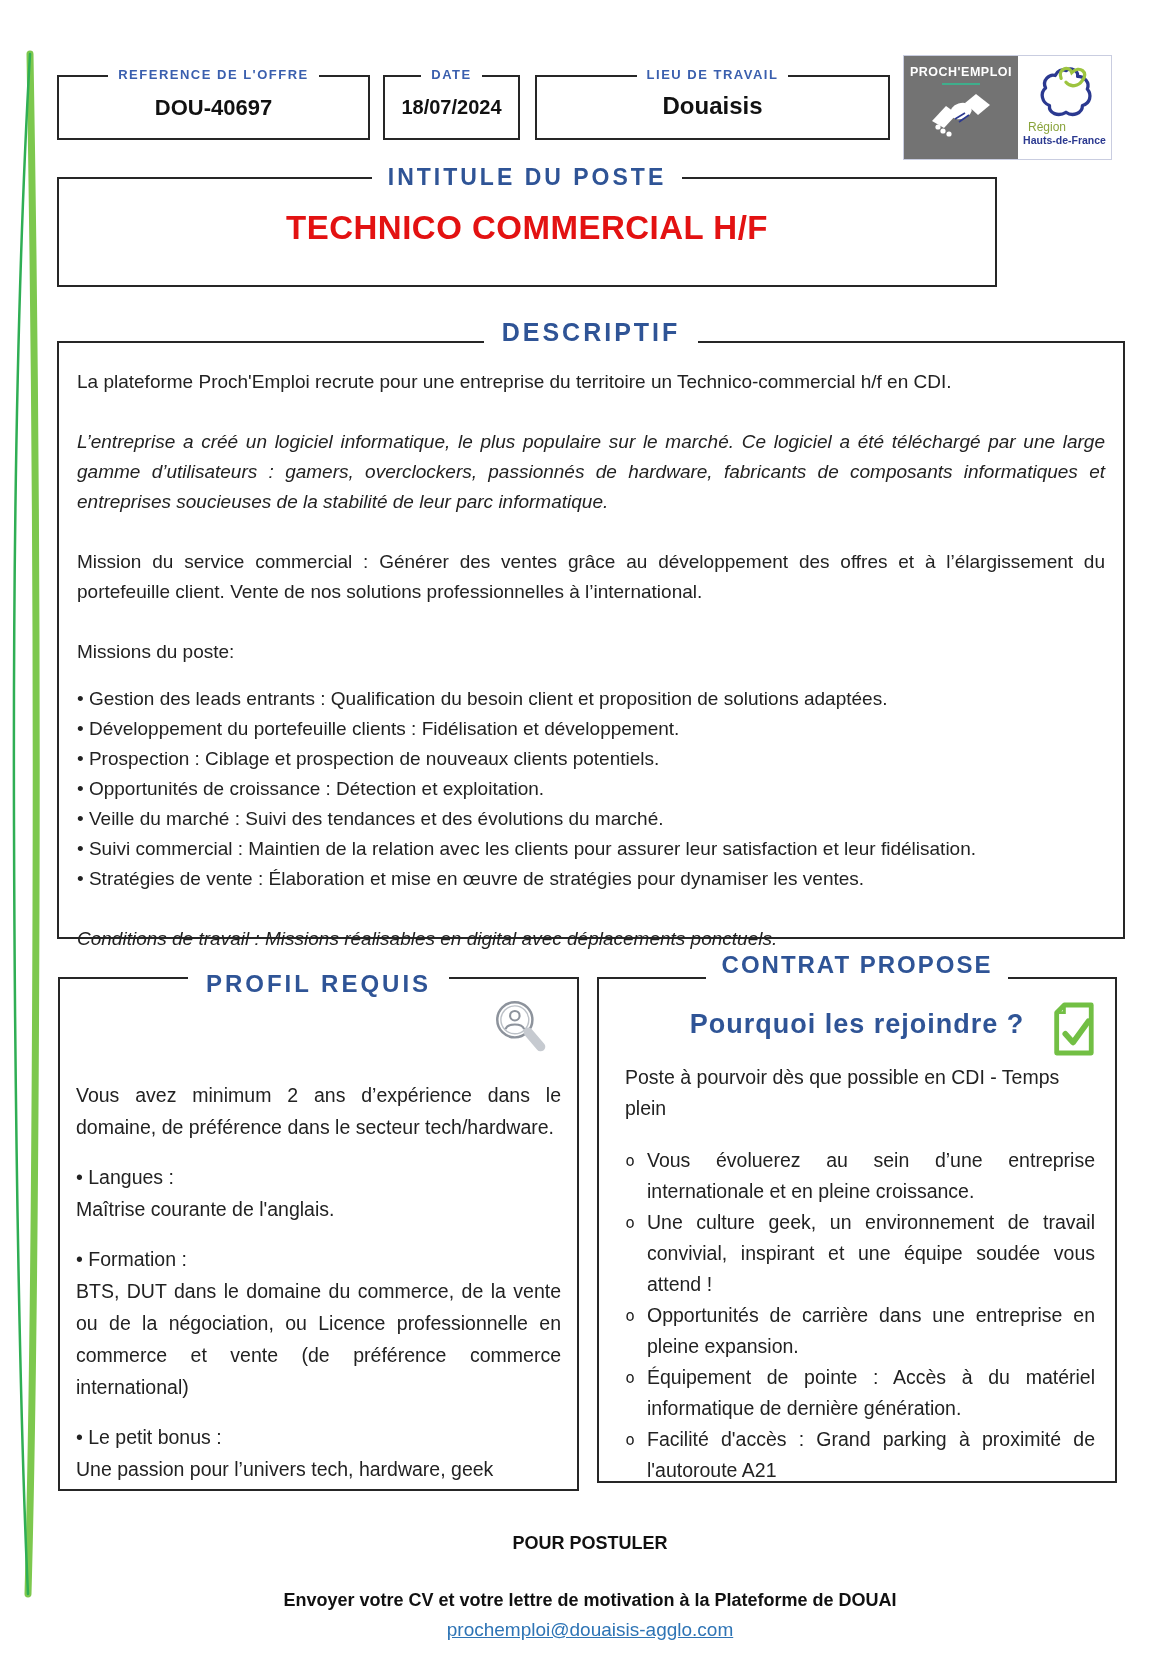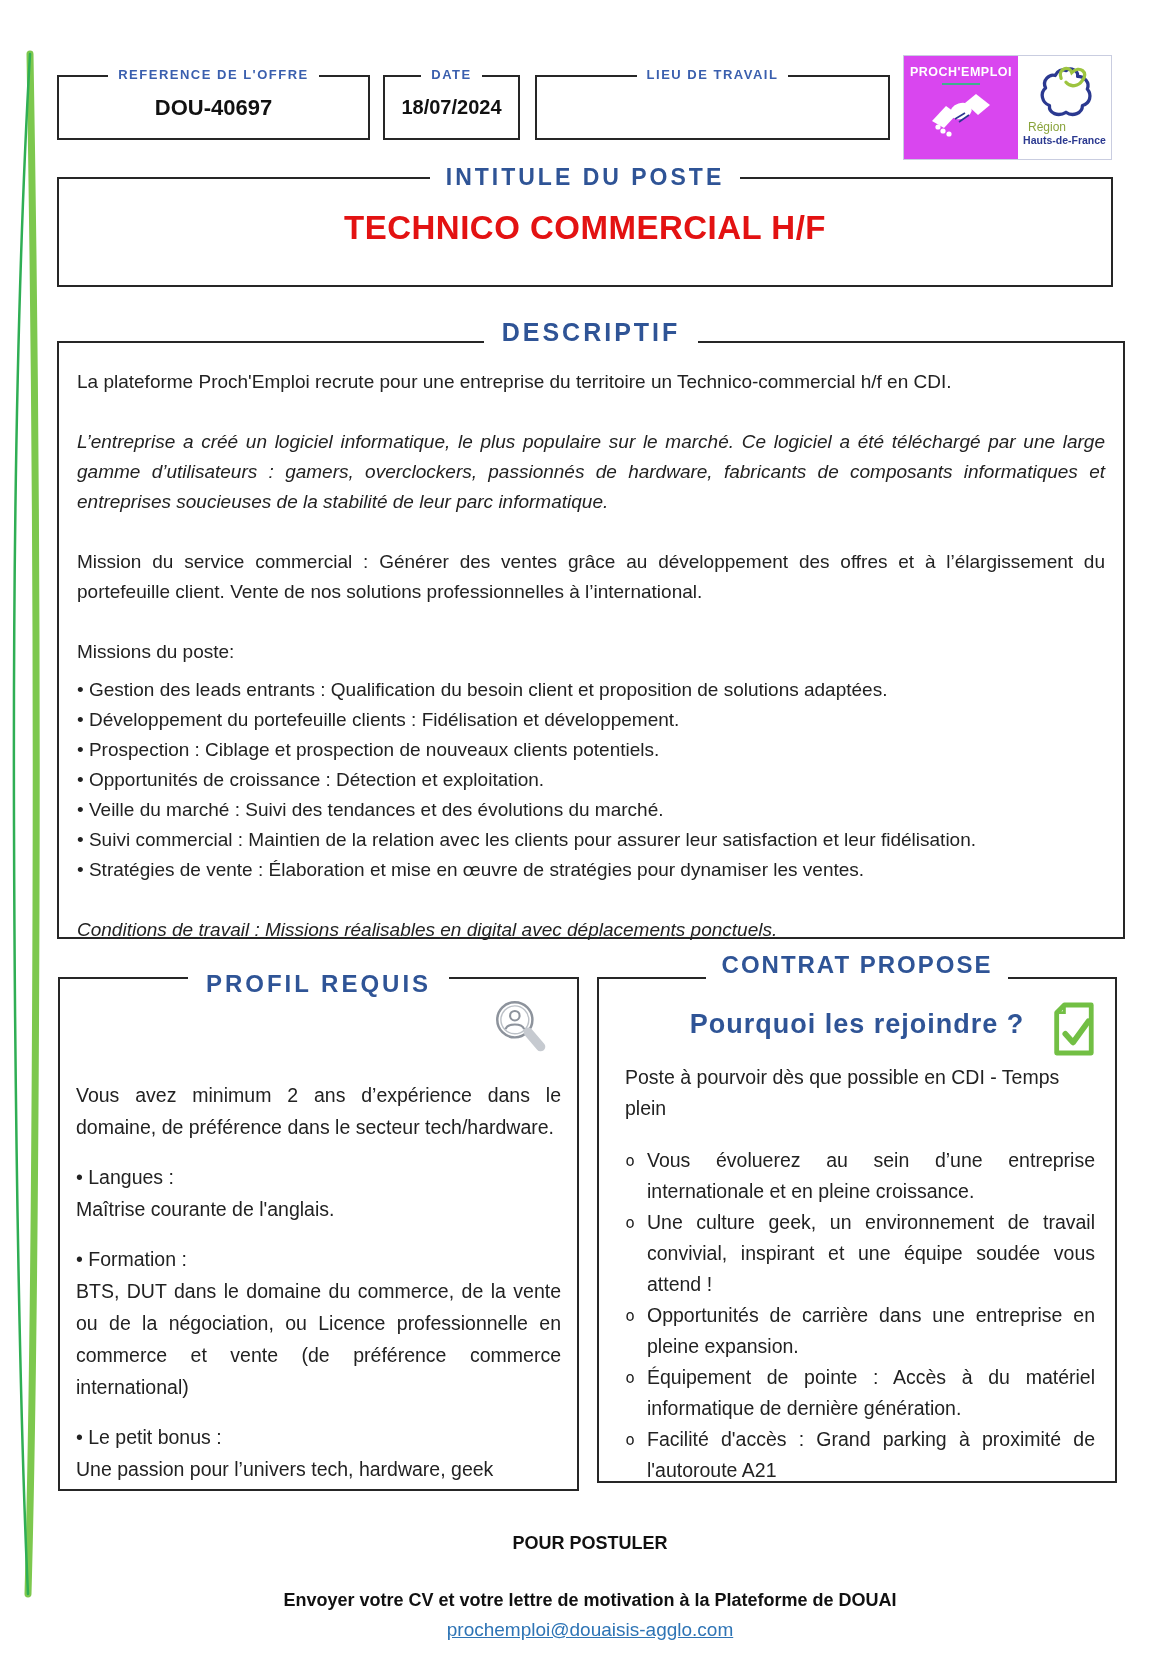"PROCH'EMPLOI" .logo-left { background: #d946ef -> #737373 }
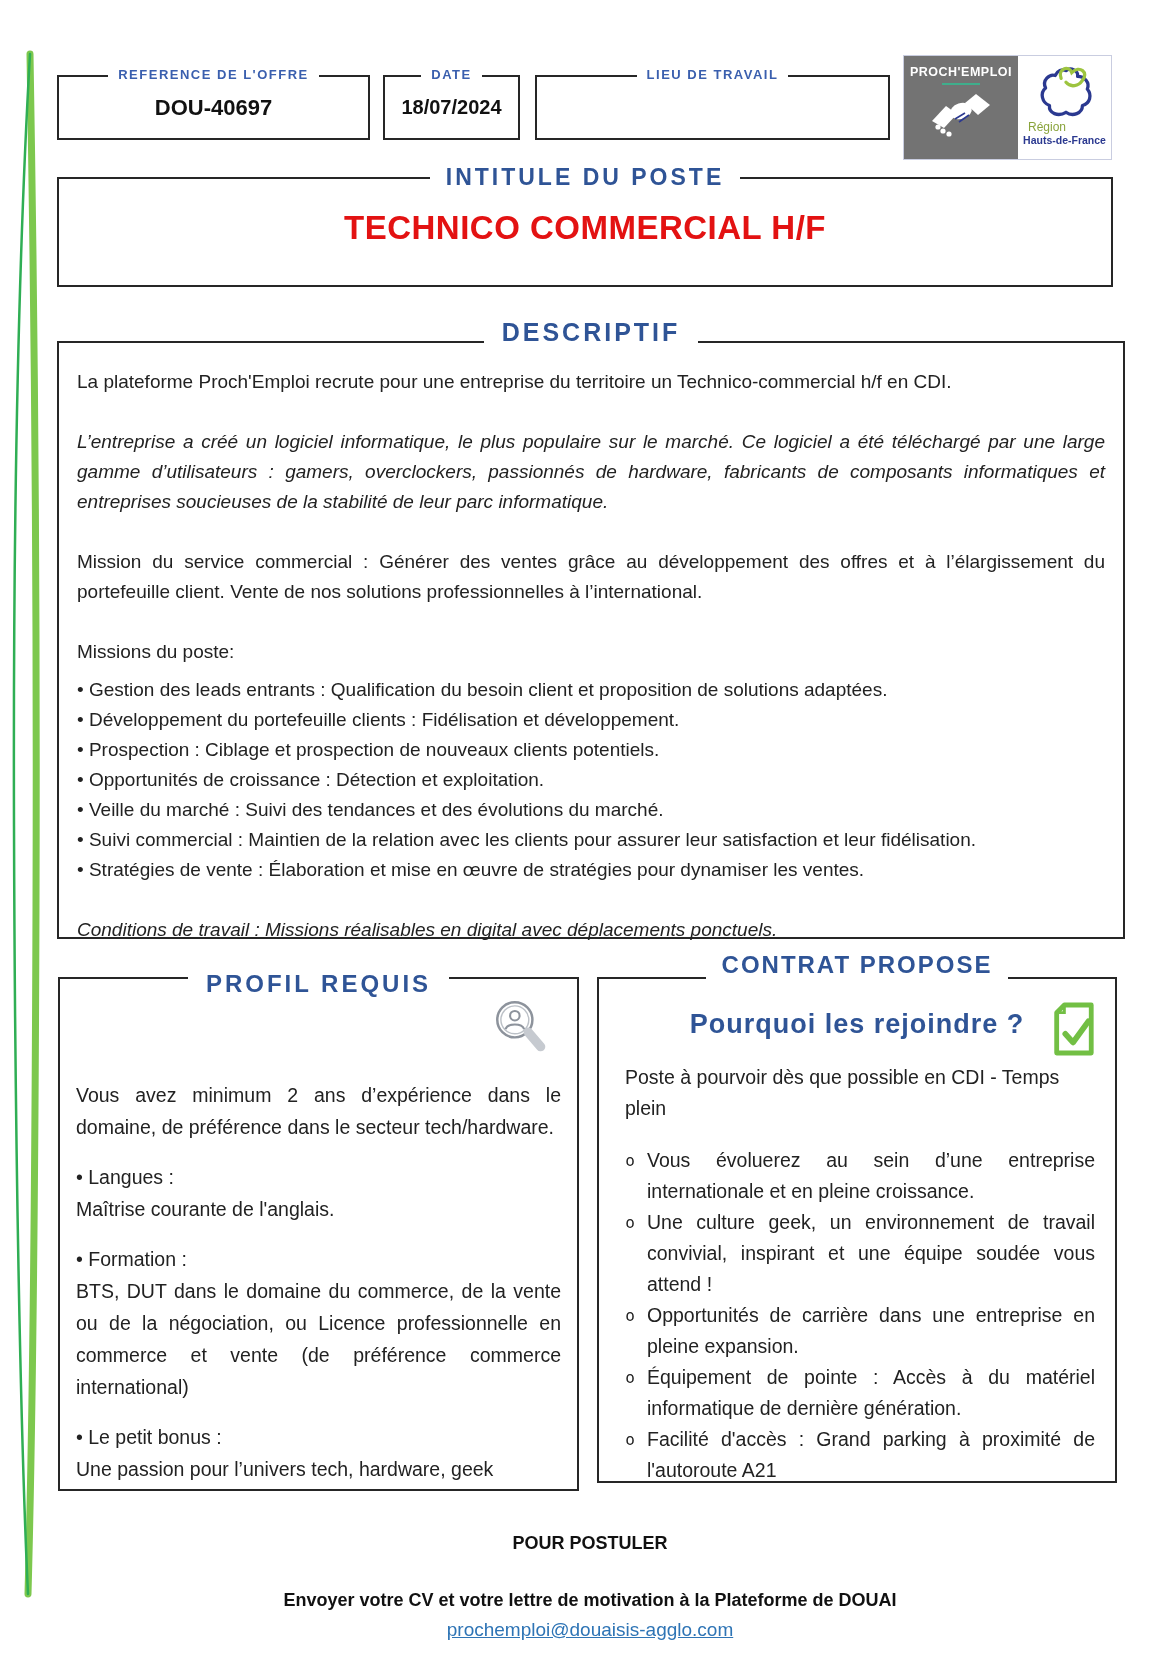"Douaisis" div.hval { html: none -> <div>Douaisis</div> }
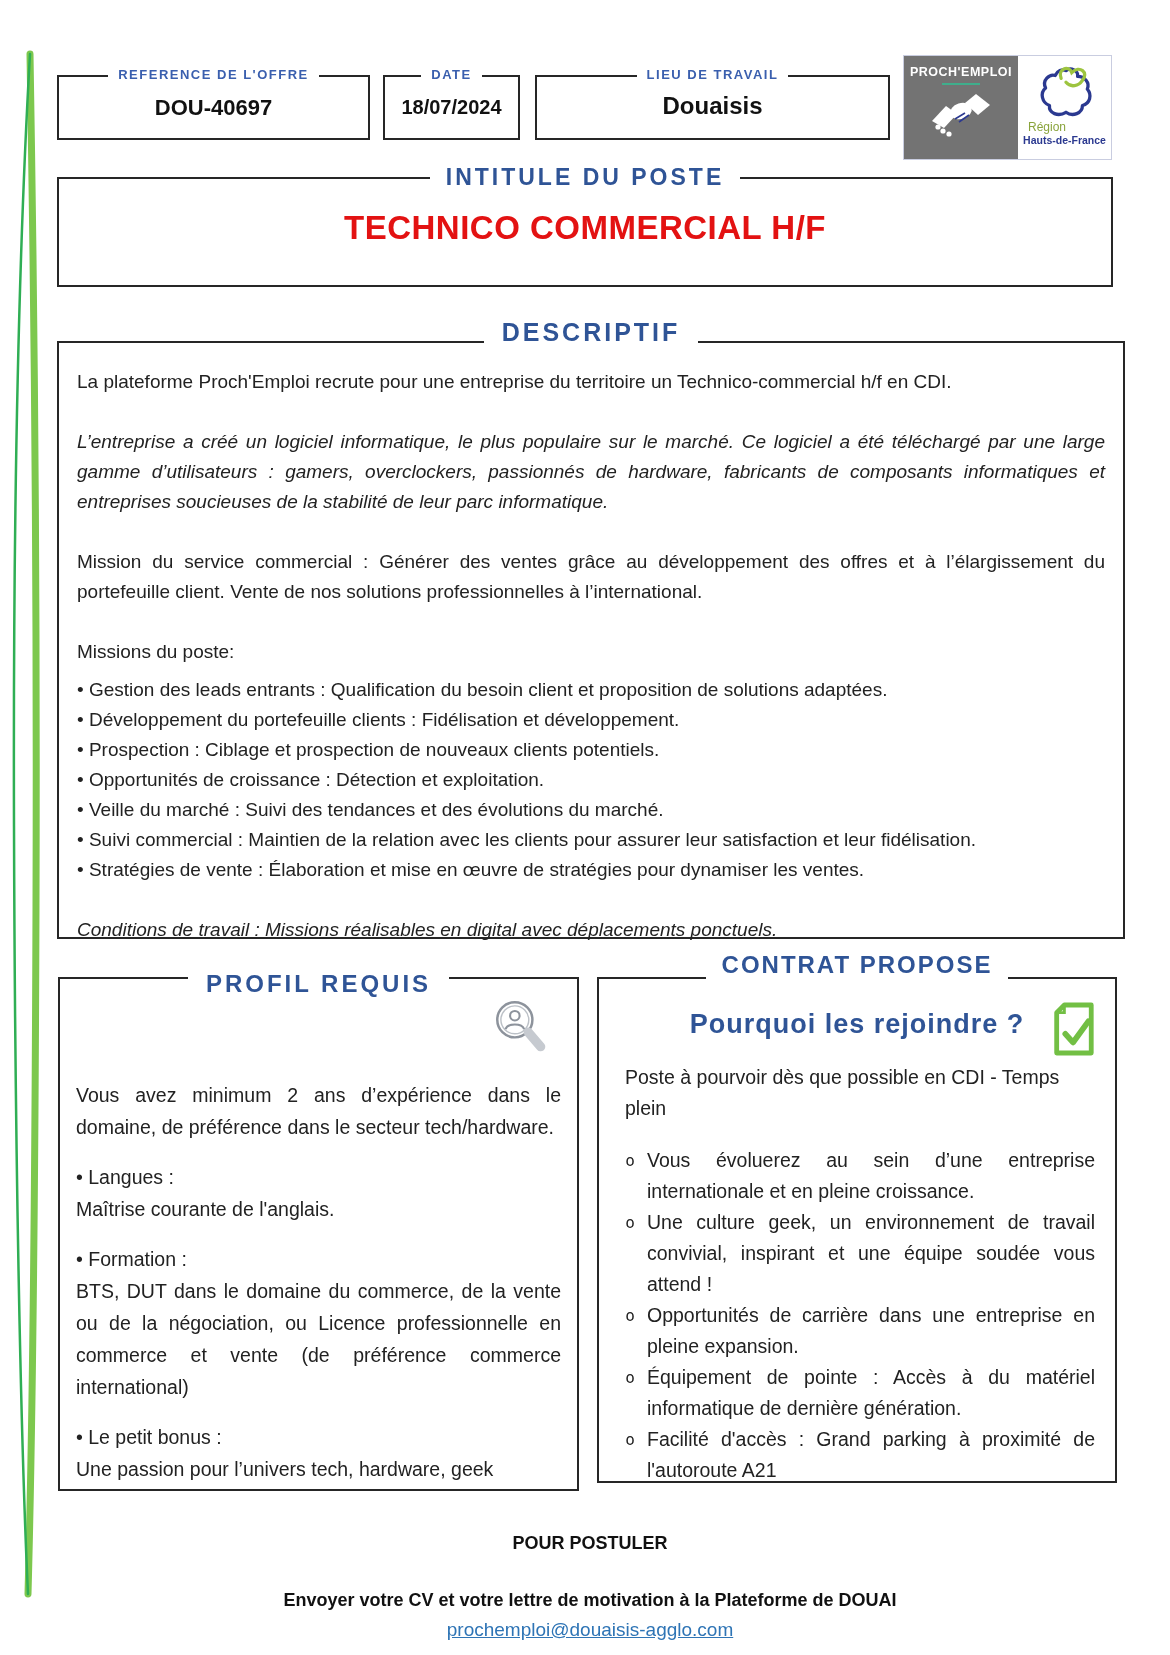"INTITULE DU POSTE" .title-box { width: 1056px -> 940px }
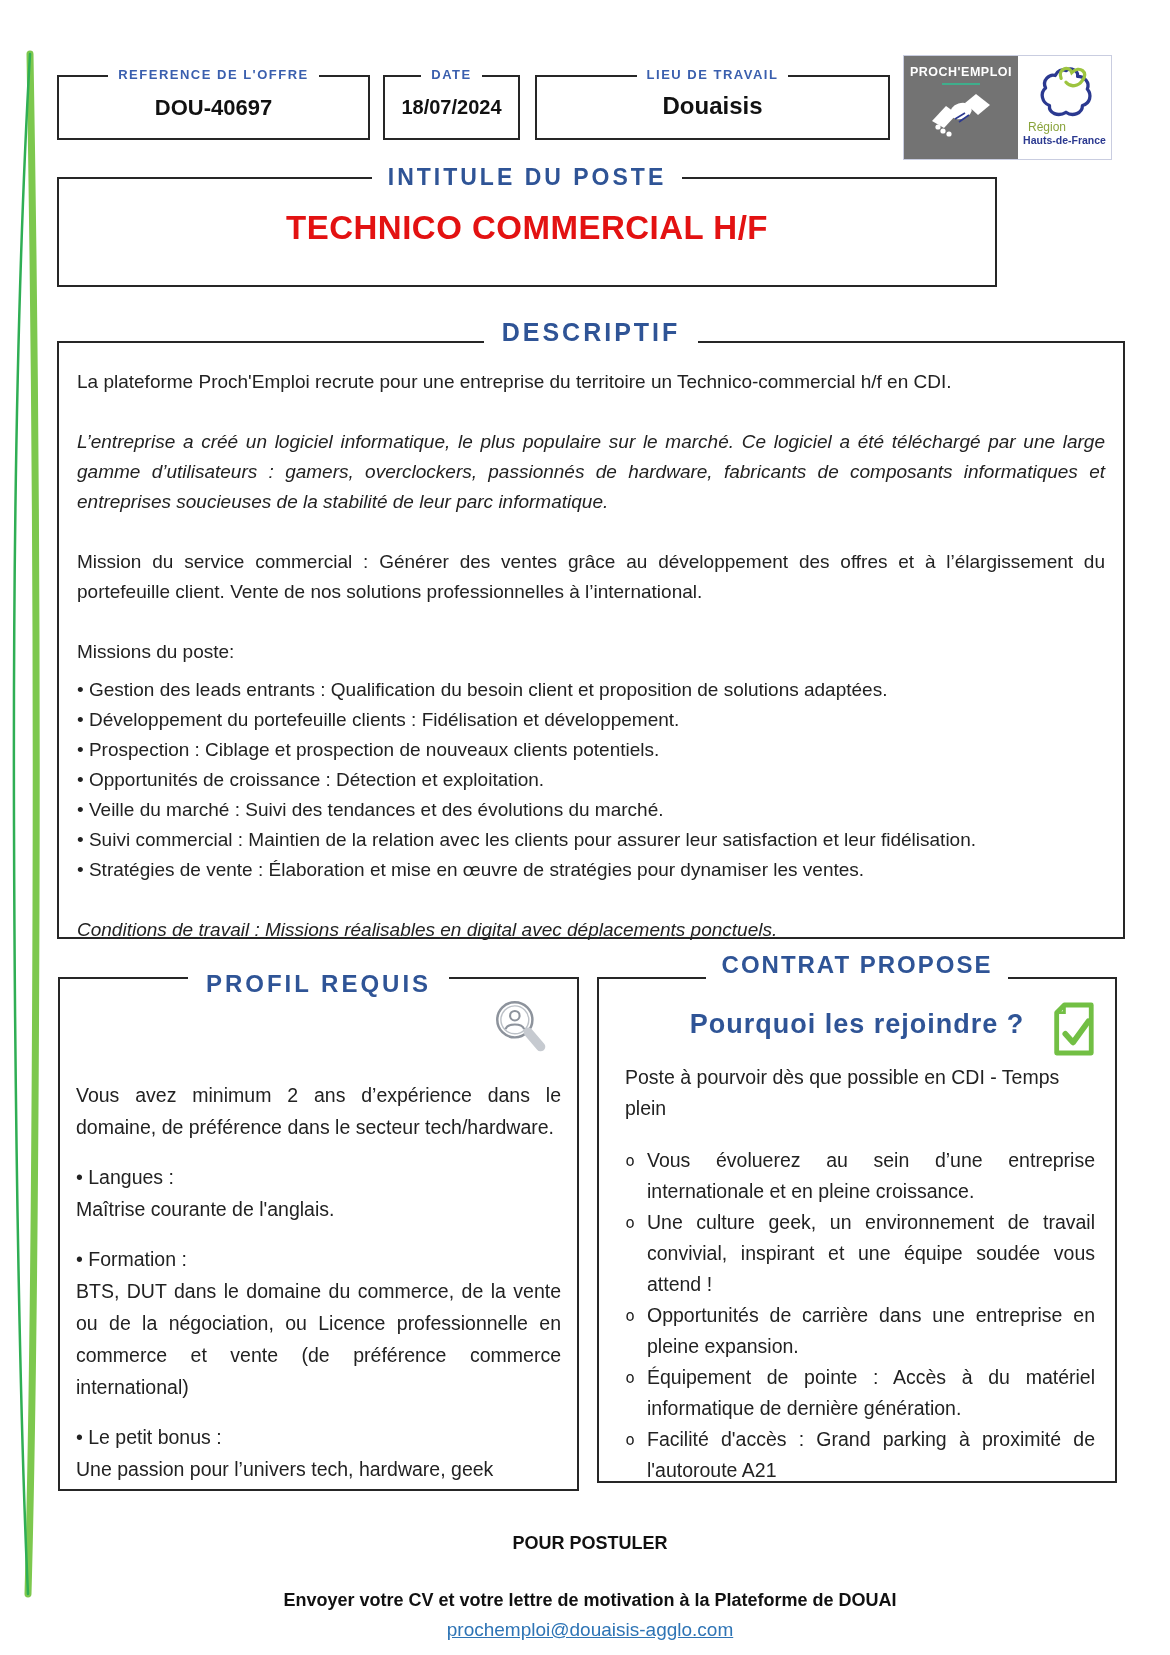"Missions du poste:" .desc-box p.tight { margin-bottom: 8px -> 17px }
